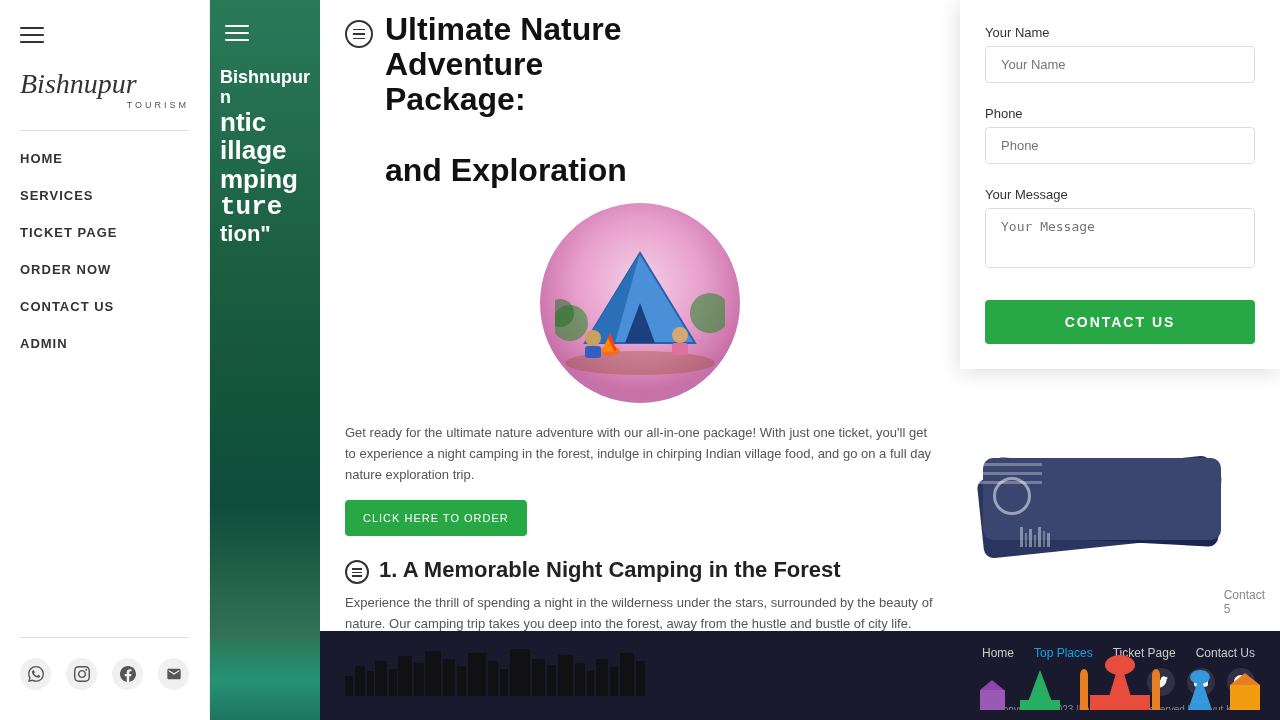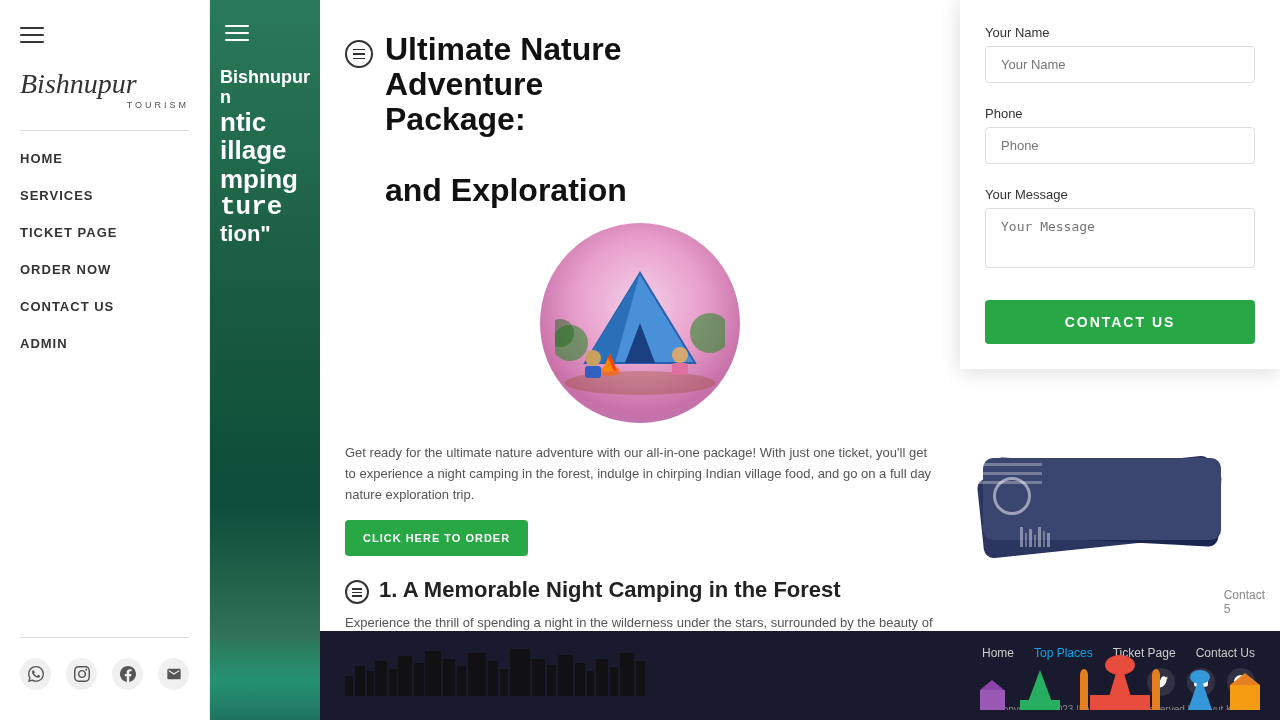"Ultimate Nature" .middle-content { padding: 32px 25px -> 12px 25px }
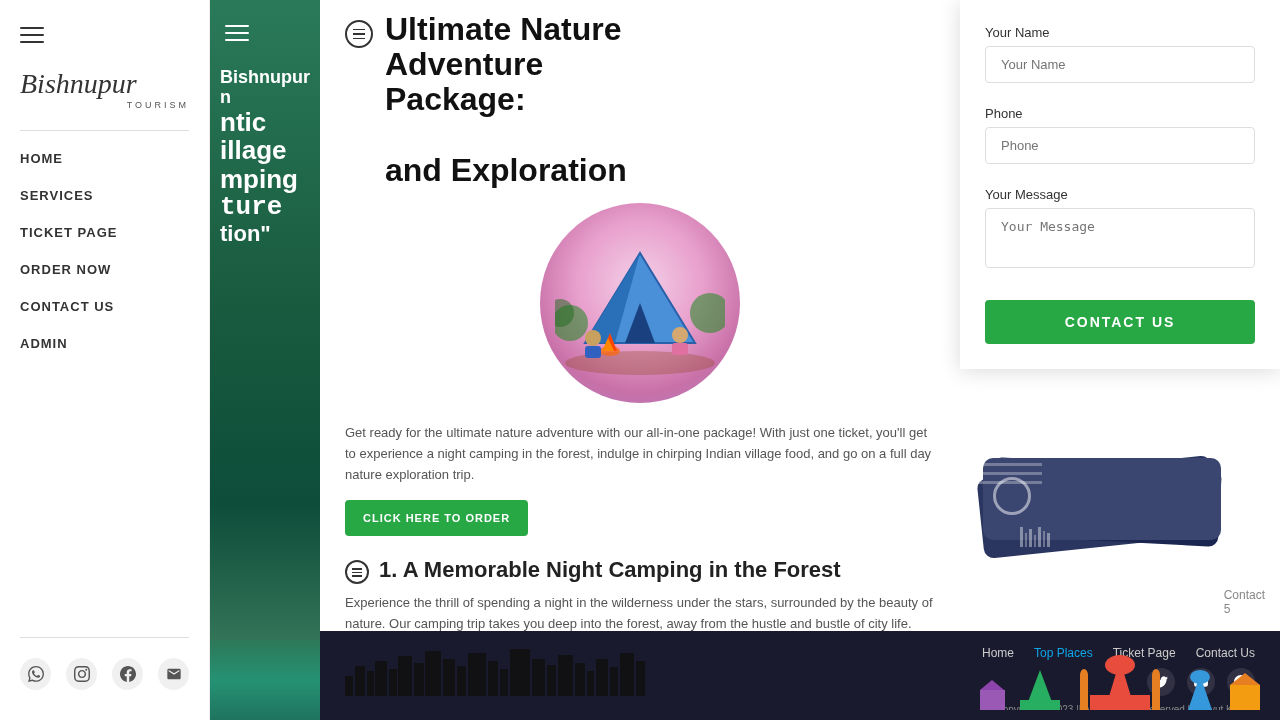"CLICK HERE TO ORDER" button.order-btn { font-weight: bold -> normal }
